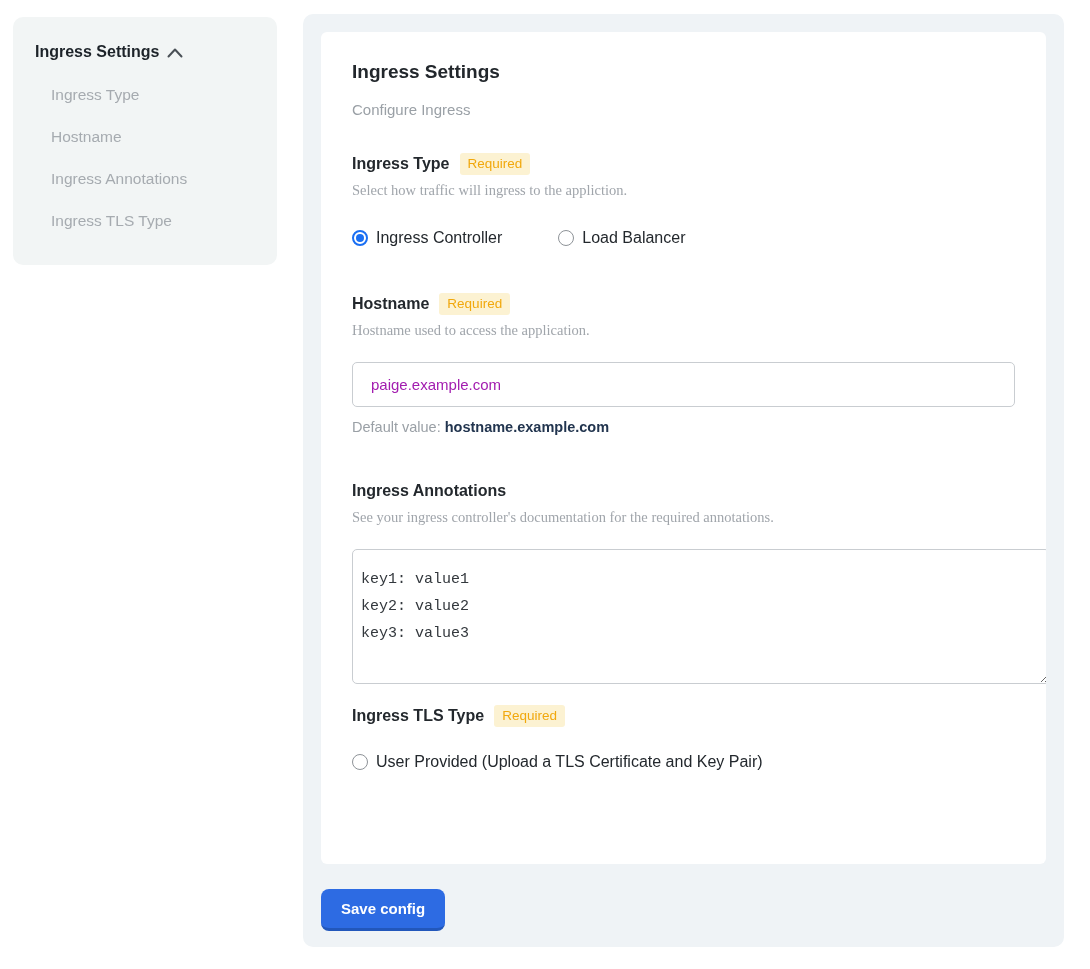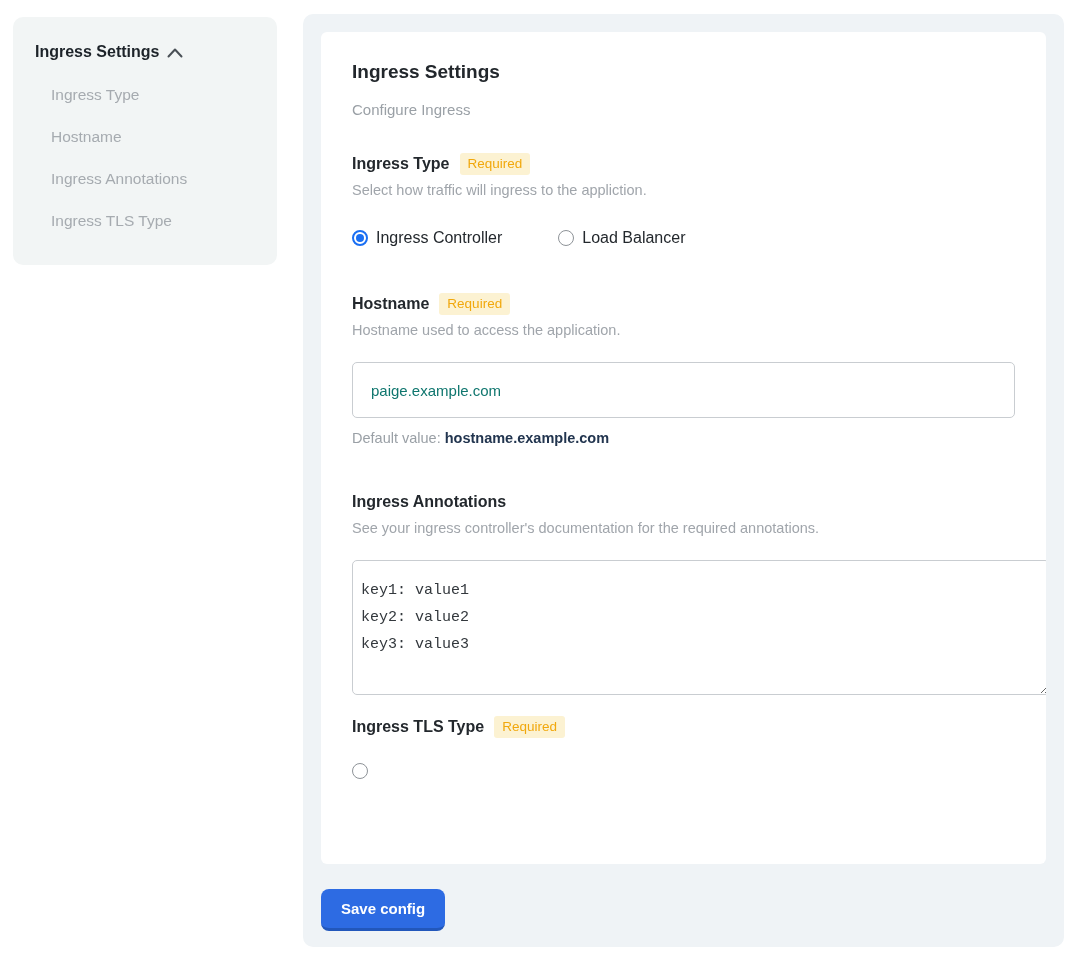"Select how traffic will ingress" .field-desc { font-family: none -> Liberation Serif, serif }
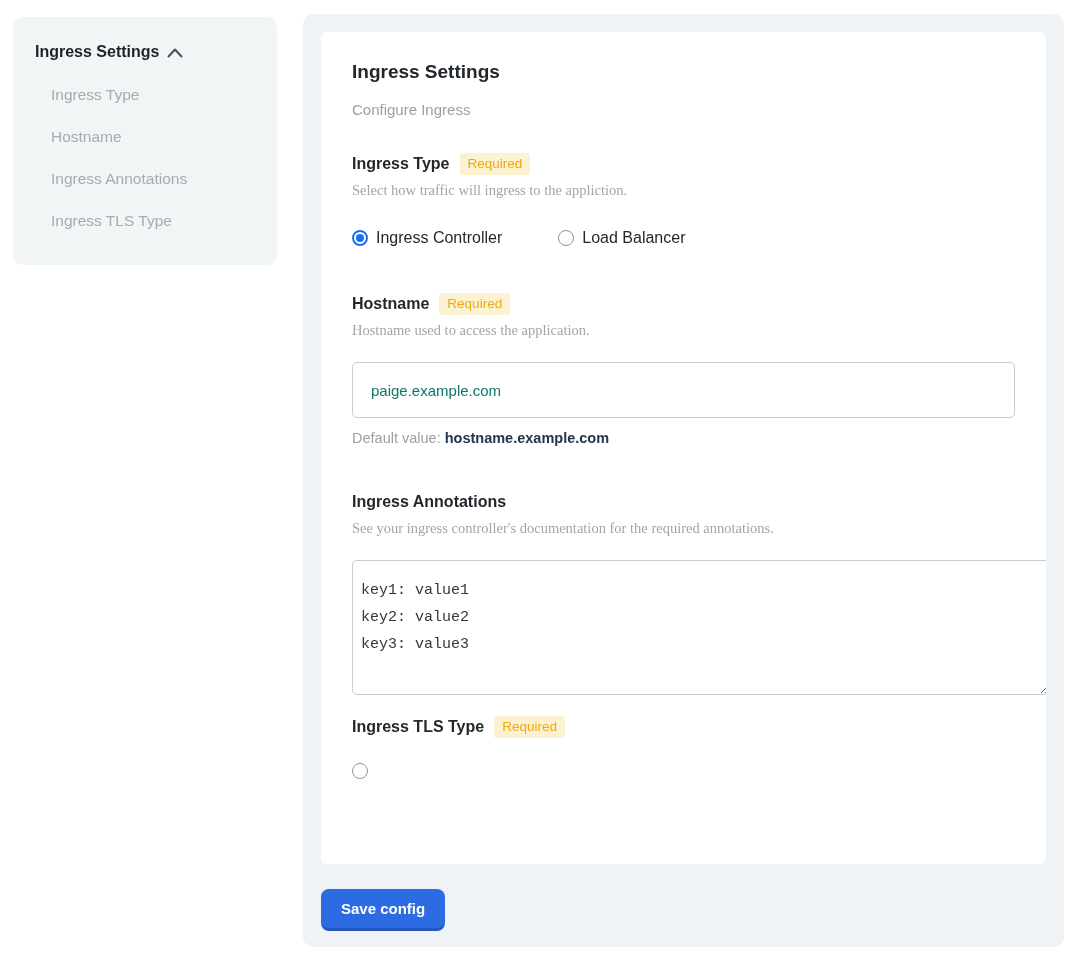"paige.example.com" .text-input { color: #0f766e -> #a21caf; height: 56px -> 45px }
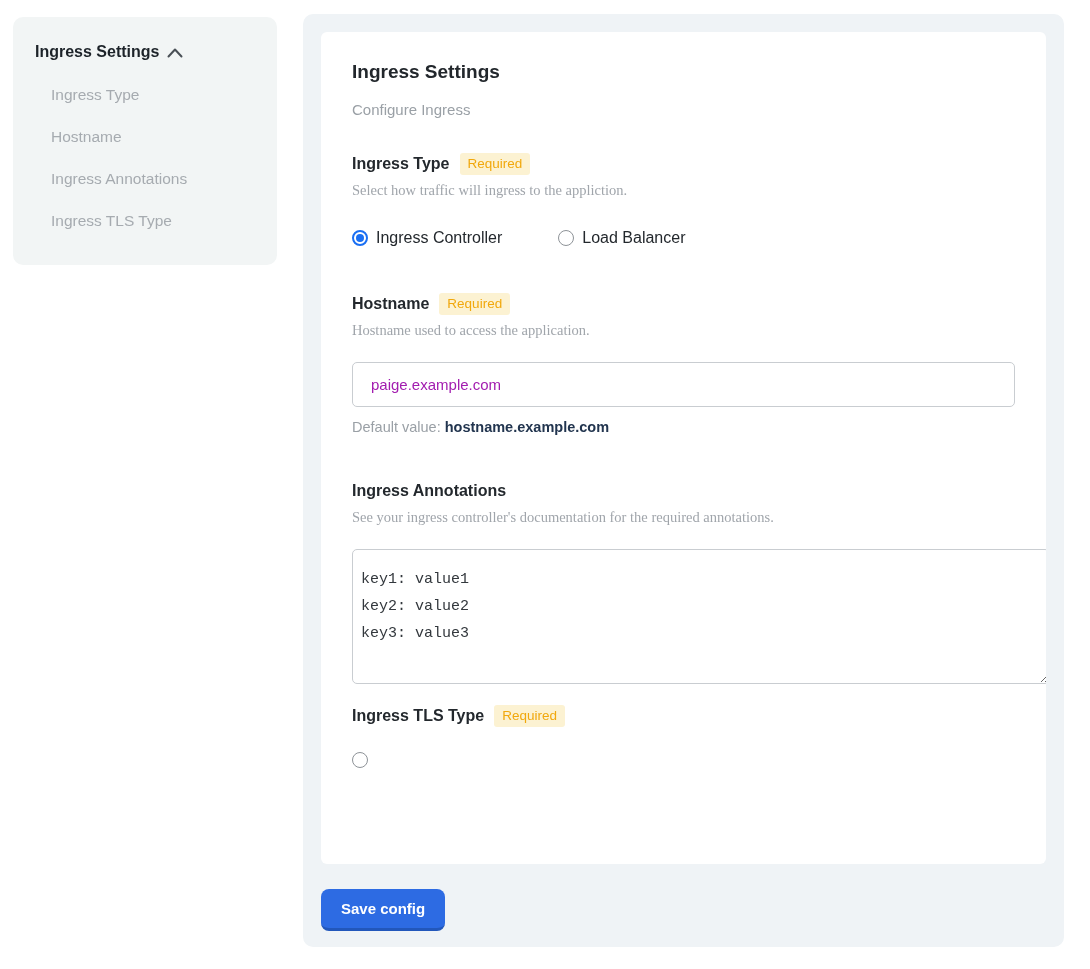"User Provided (Upload a TLS" span.radio-label { html: none -> <span>User Provided (Upload a TLS Certificate and Key Pair)</span> }
